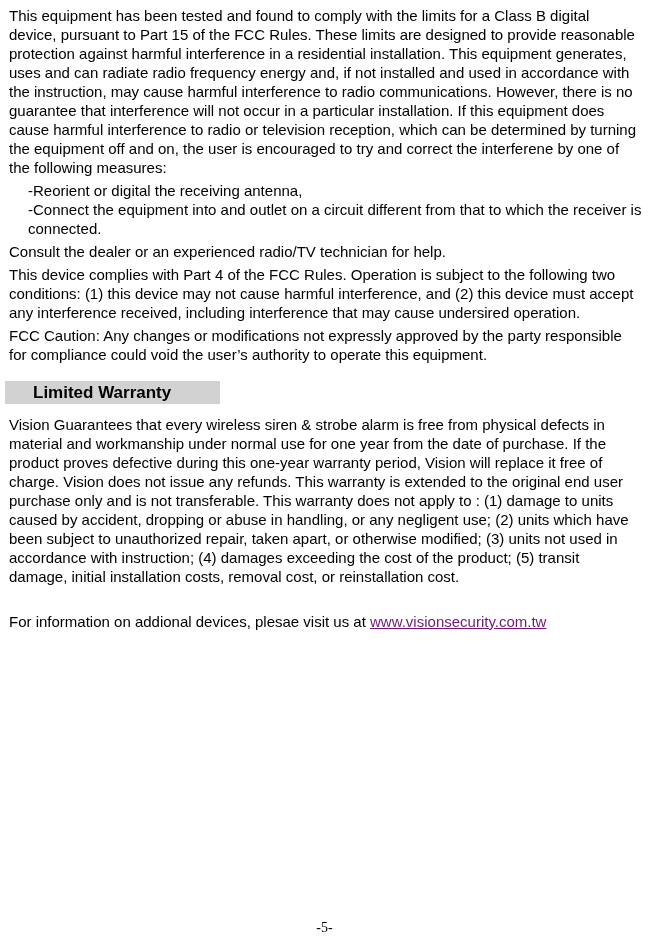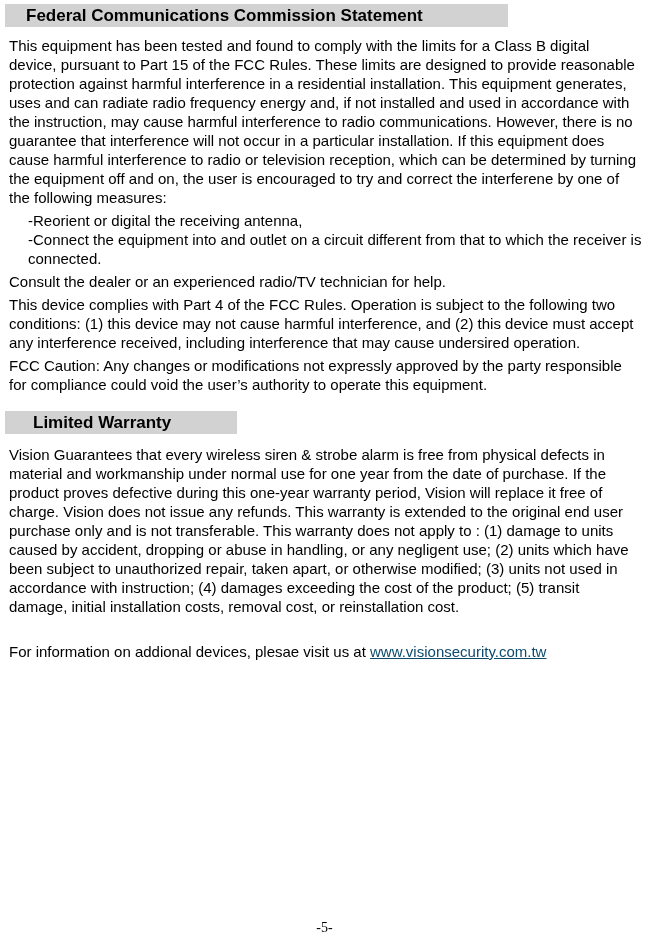"Federal Communications Commission" div.heading-bar { html: <div>Federal Communications Commission Statement</div> -> none }
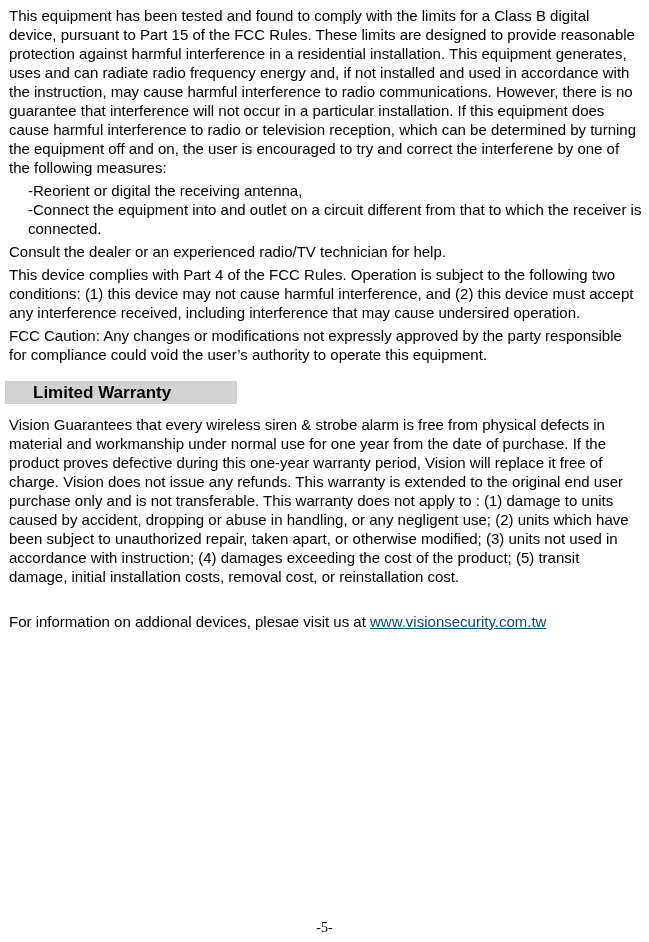"Limited Warranty" .heading-bar.warranty { width: 232px -> 215px }
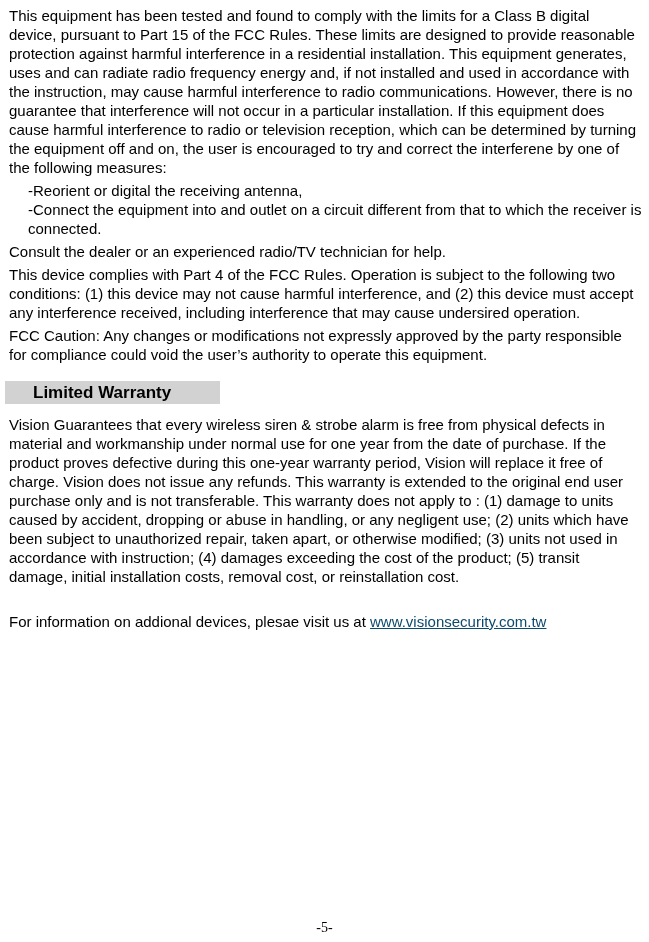"www.visionsecurity.com.tw" .link { color: #0c4a6e -> #701a75 }
